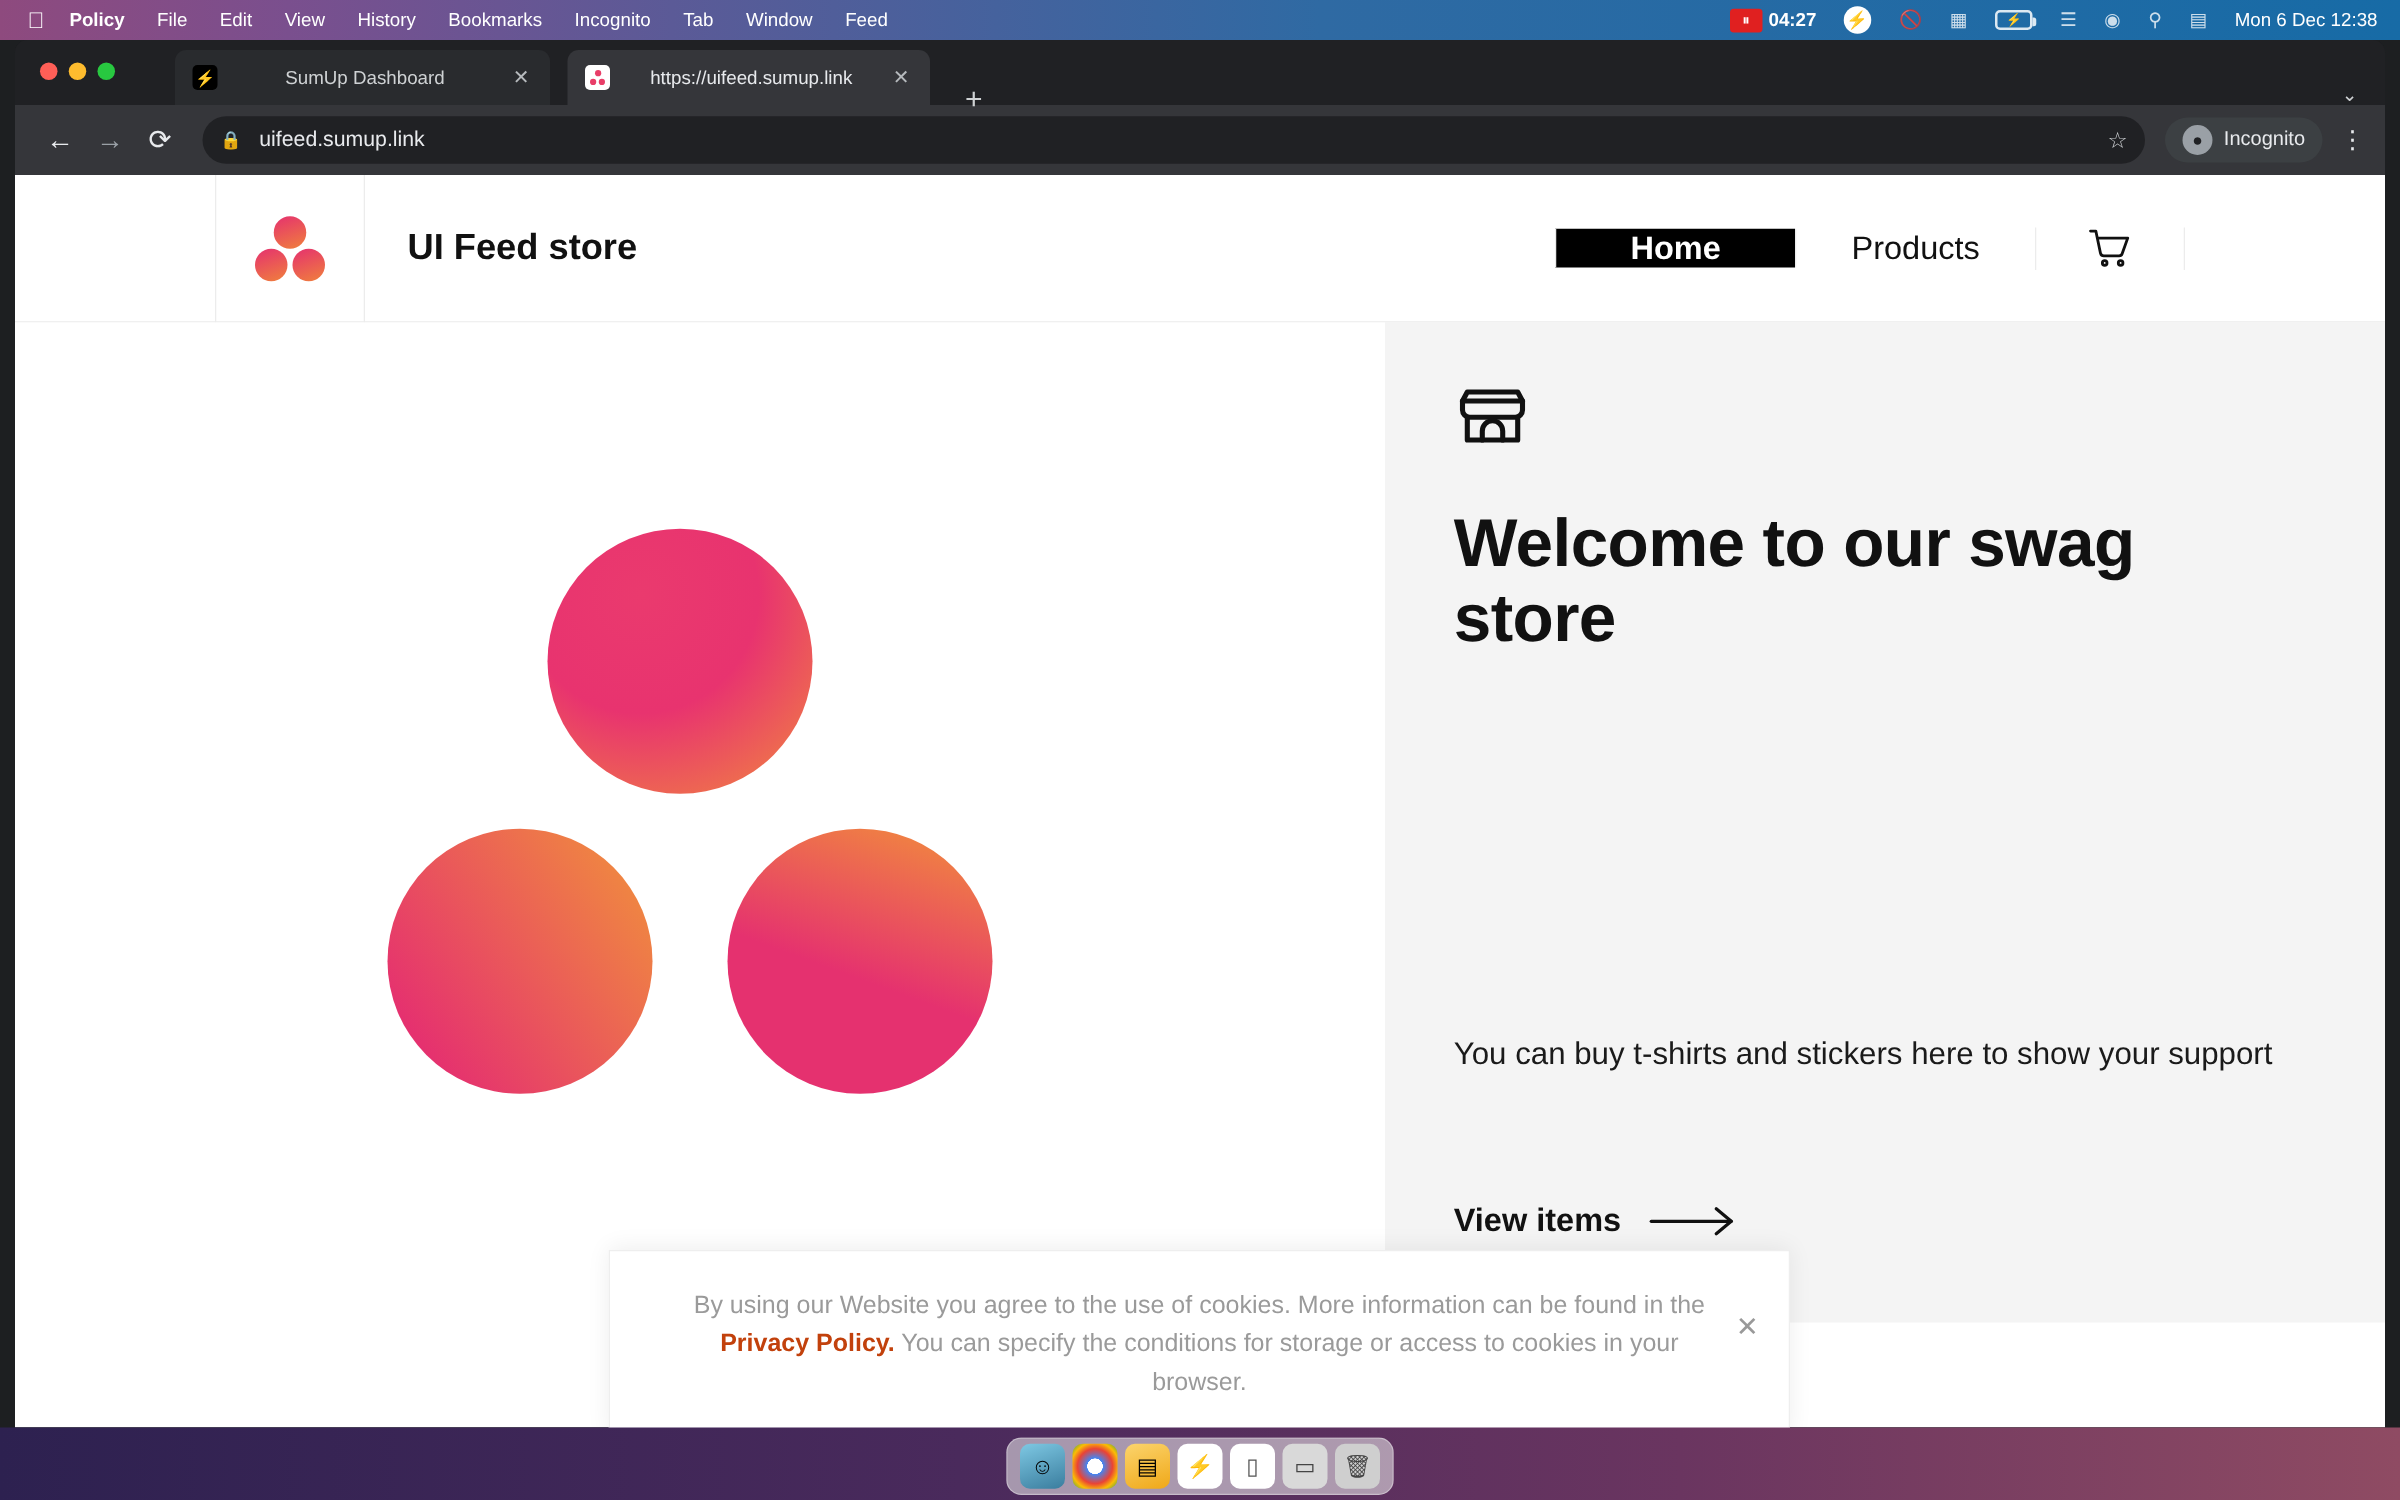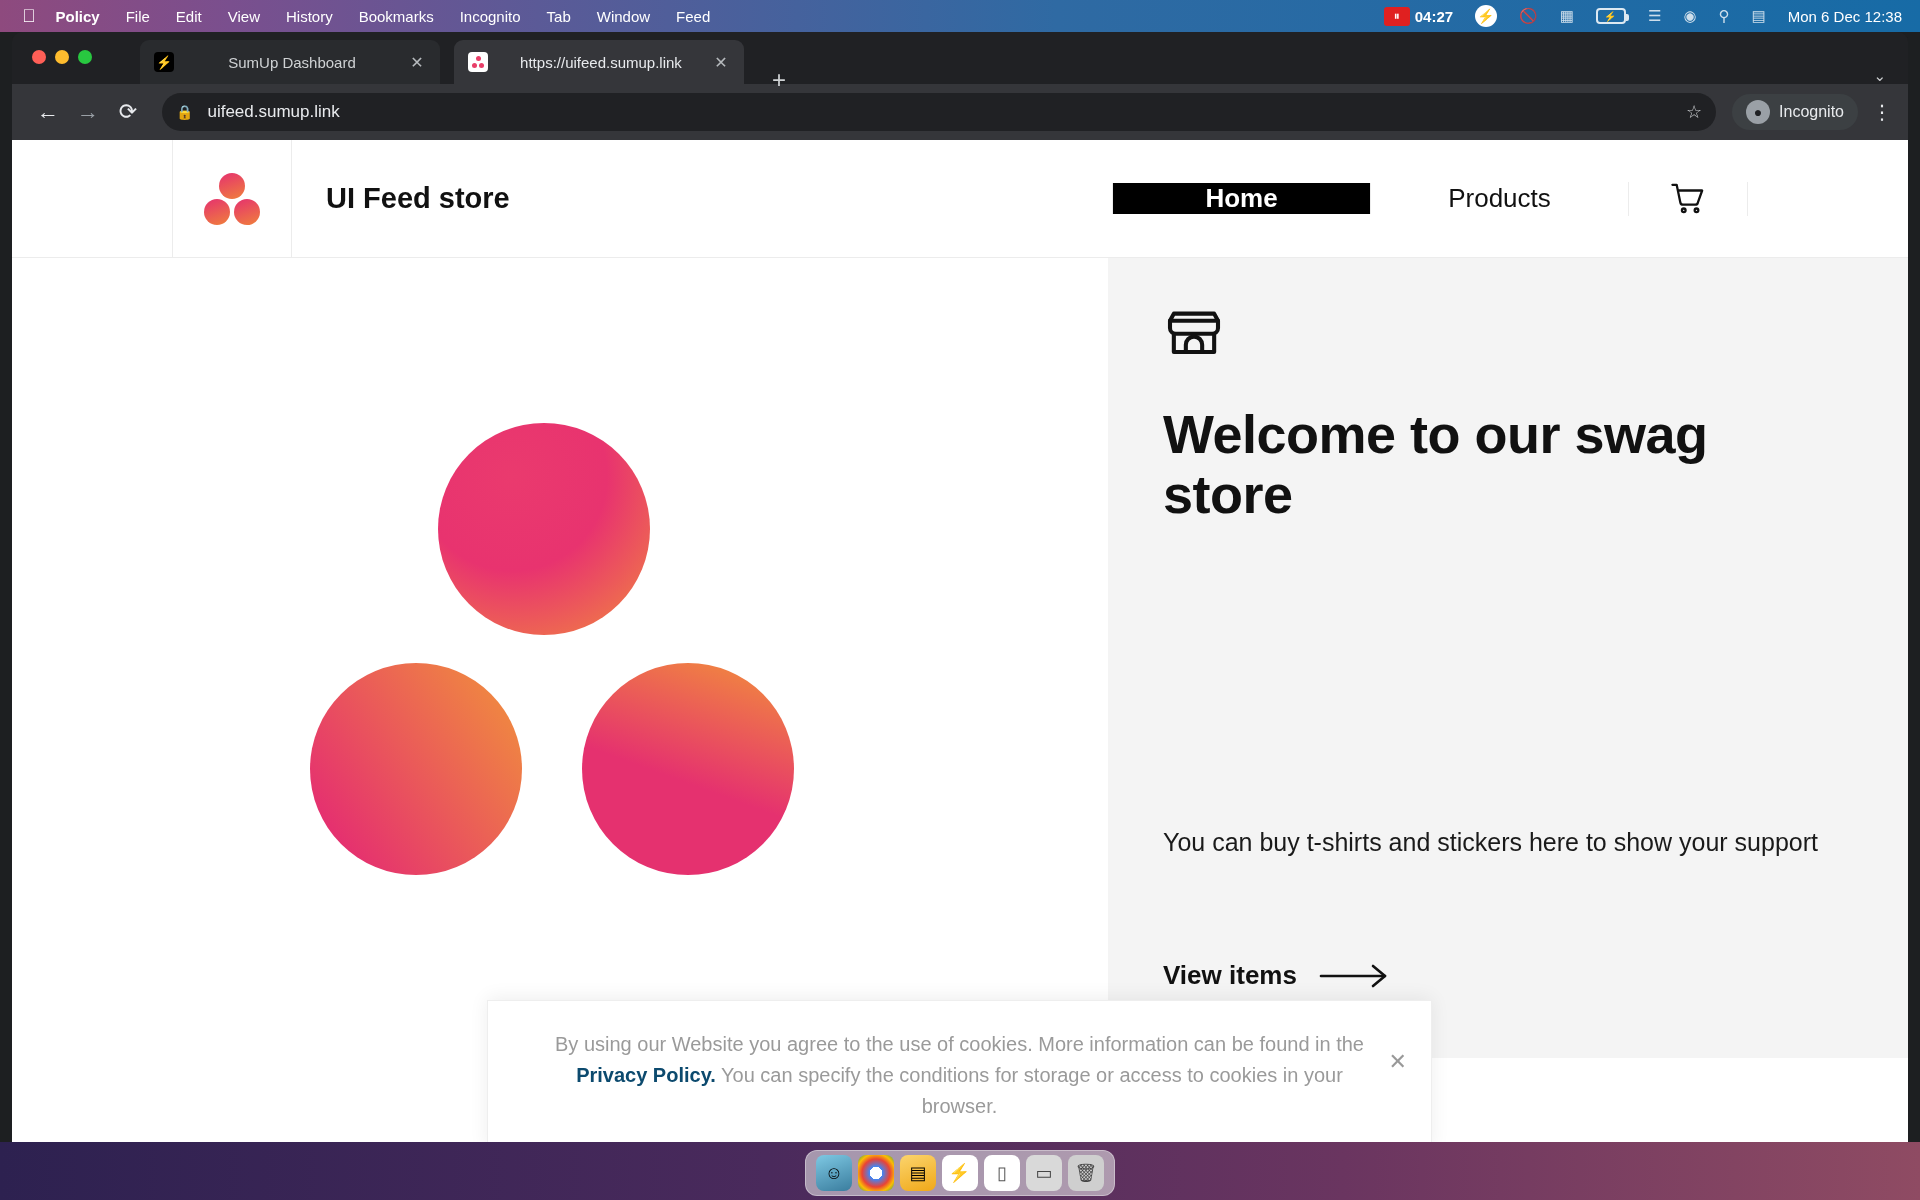"Home" .navitem { width: 258px -> 192px }
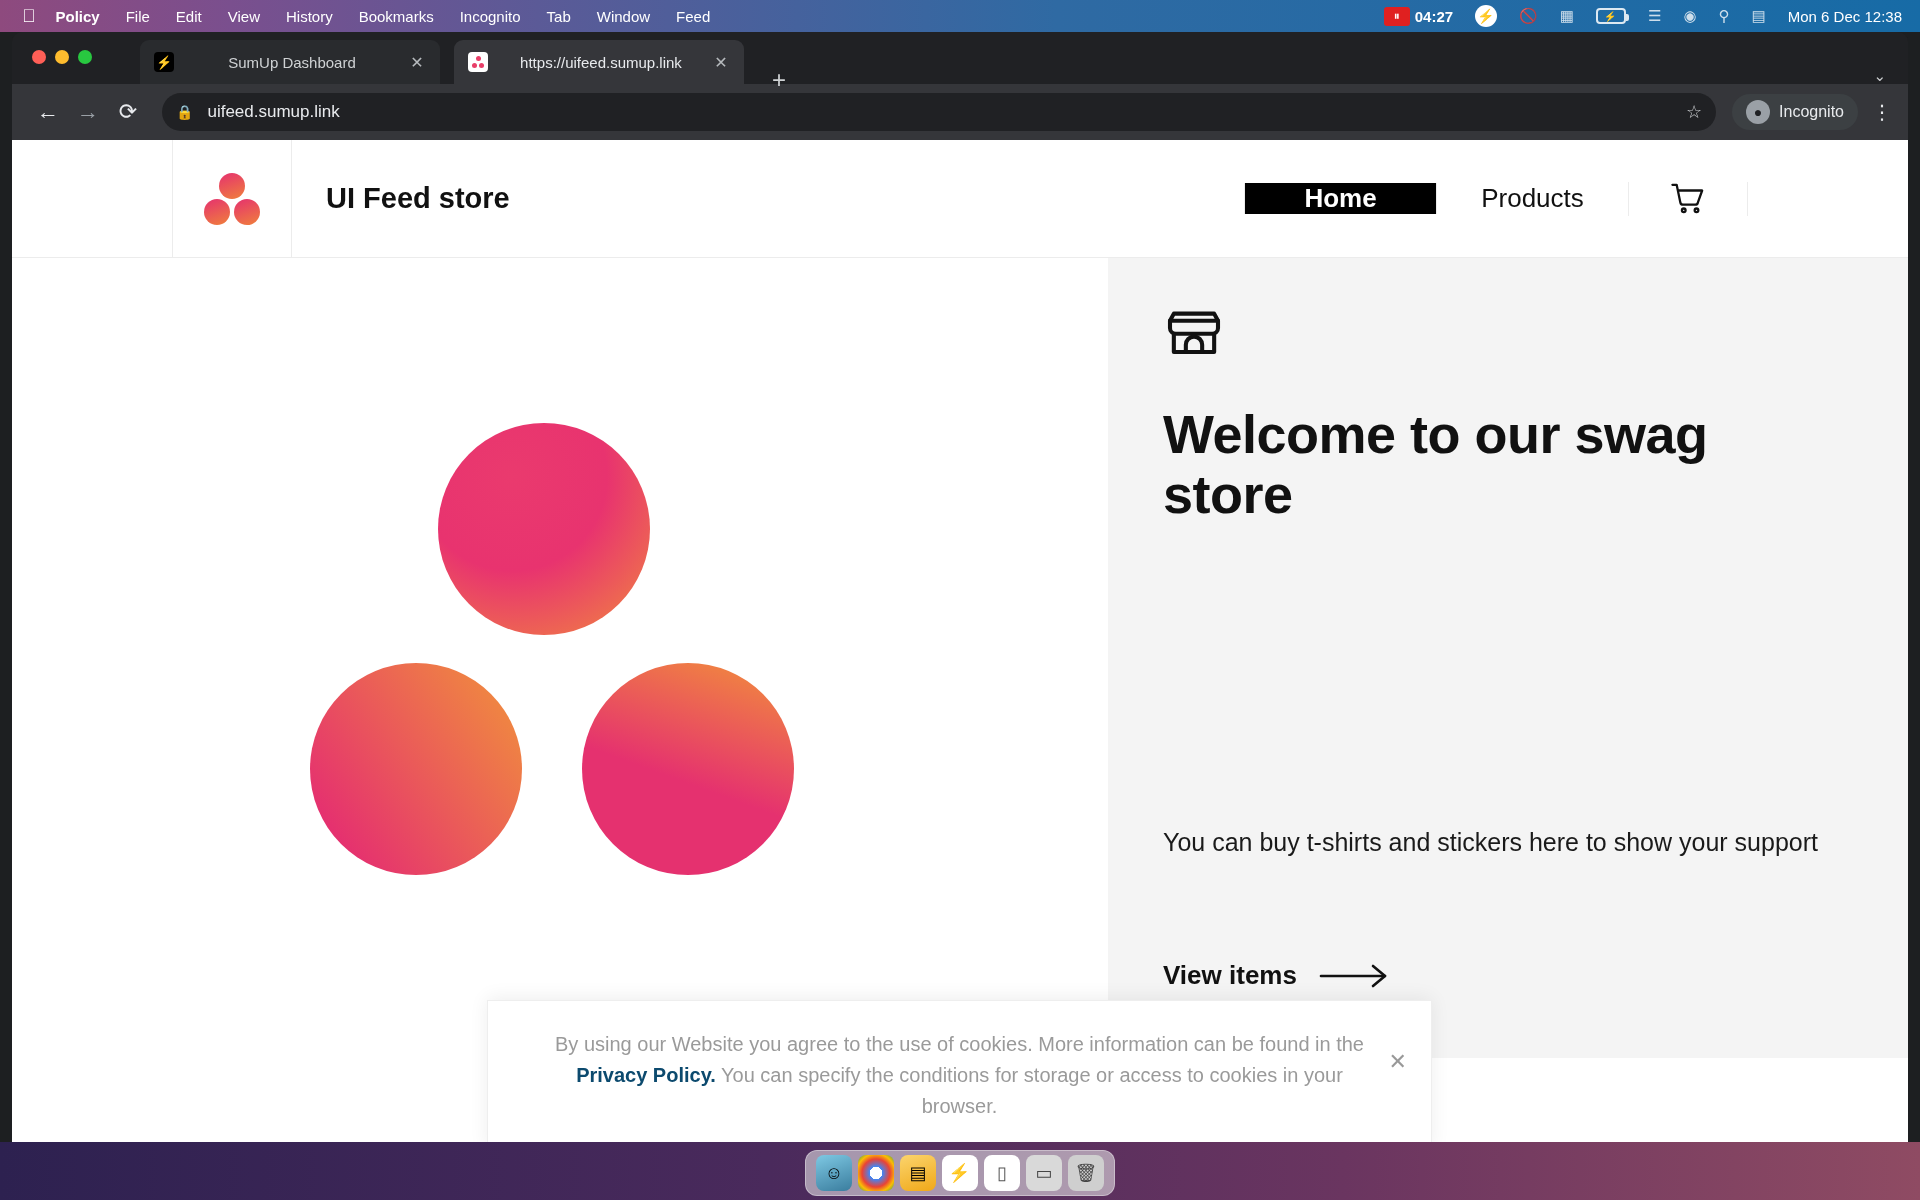"Privacy Policy." .cookie b { color: #0c4a6e -> #c2410c }
